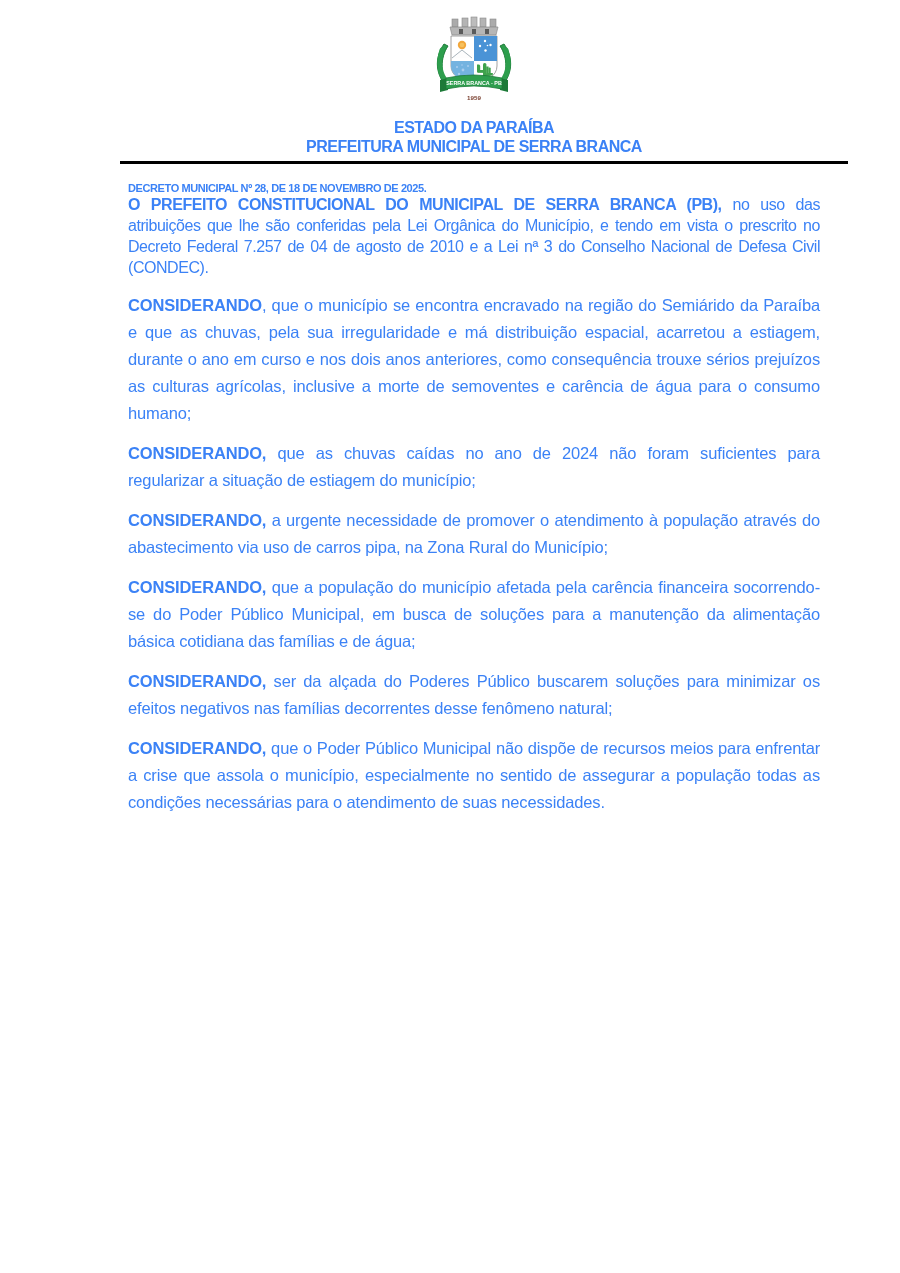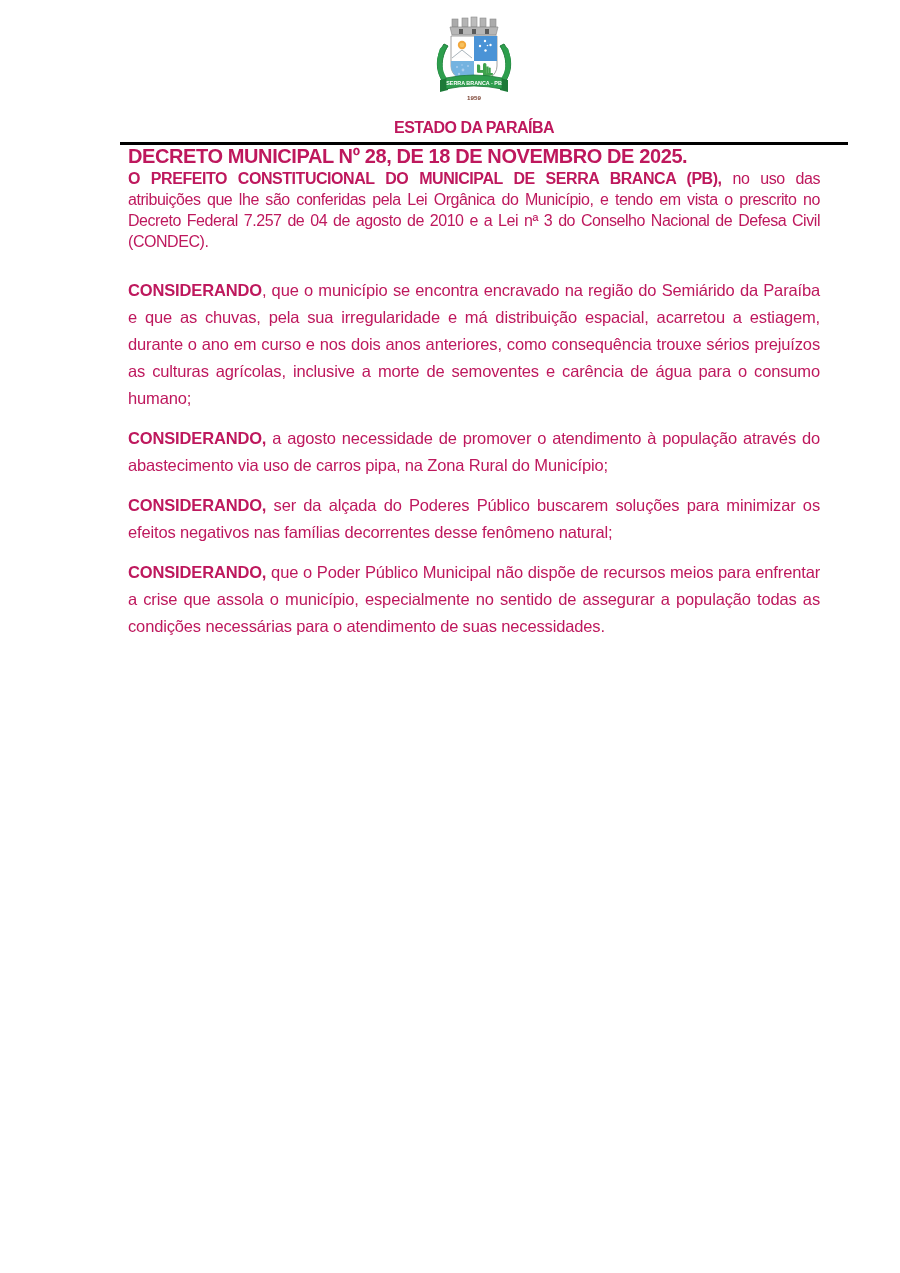"ESTADO DA PARAÍBA" .page { color: #be185d -> #3b82f6 }
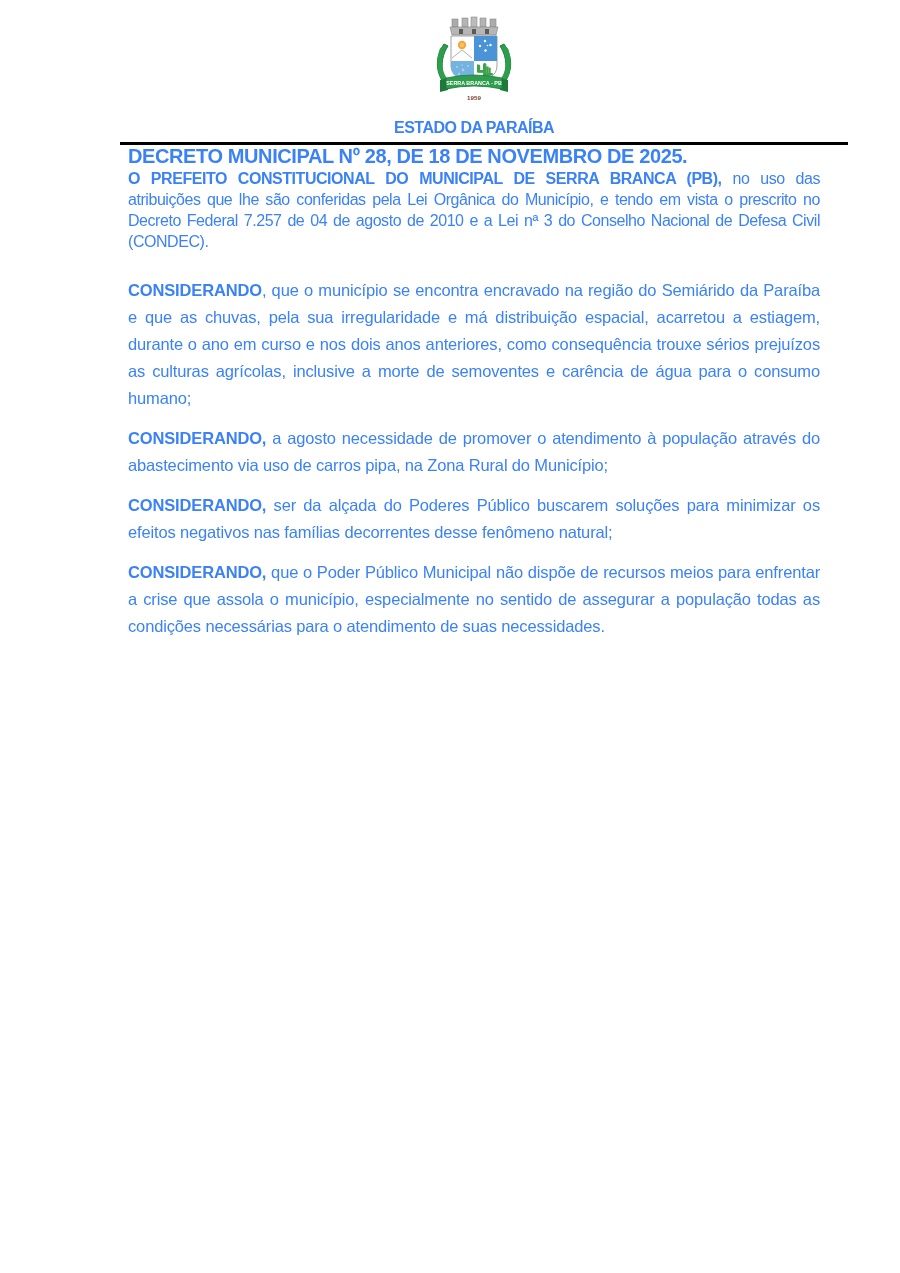"PREFEITURA MUNICIPAL DE SERRA BRANCA" div.org-line { html: none -> <div>PREFEITURA MUNICIPAL DE SERRA BRANCA</div> }
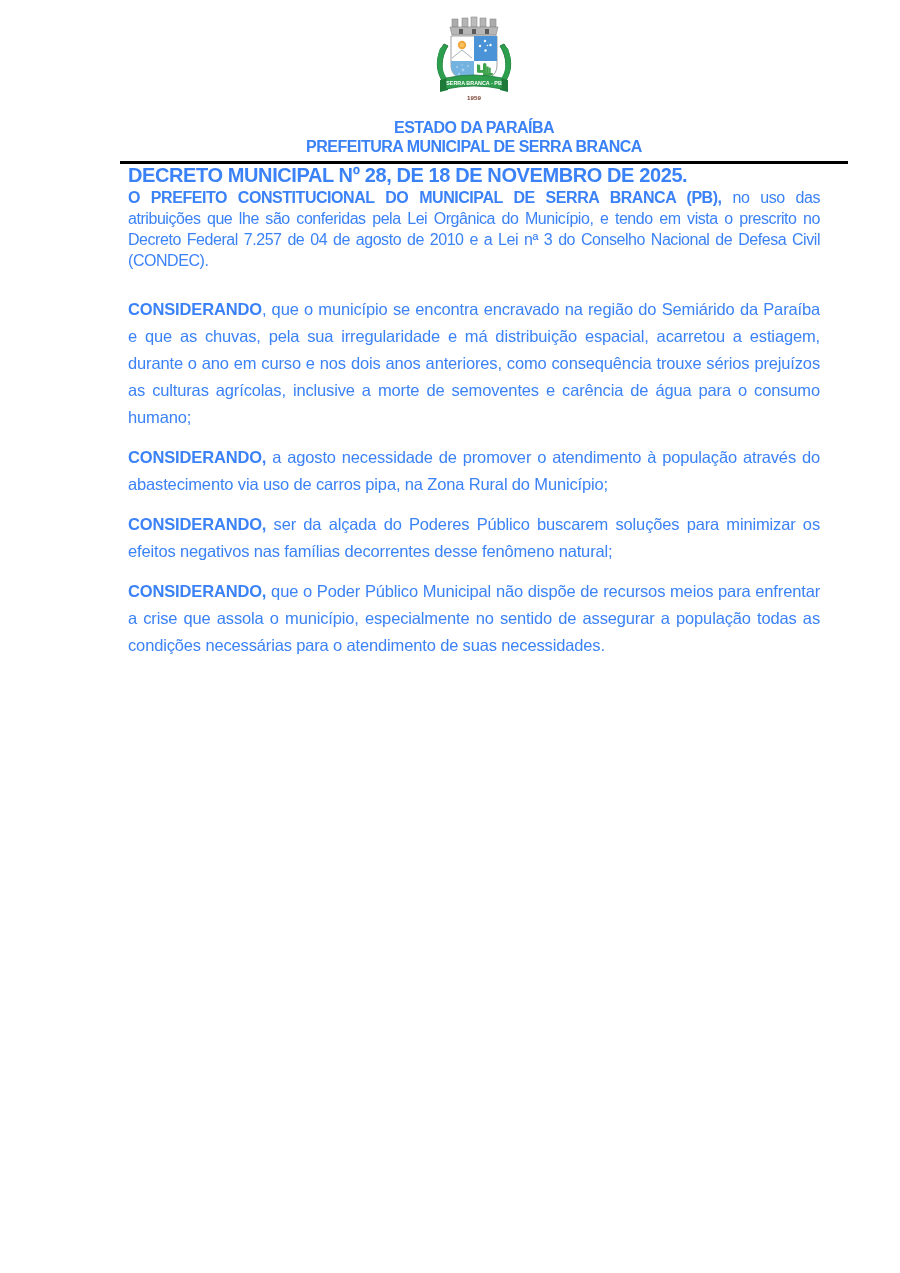"DECRETO MUNICIPAL Nº 28, DE" .decree-title { font-size: 20px -> 11px; margin-top: none -> 18px }
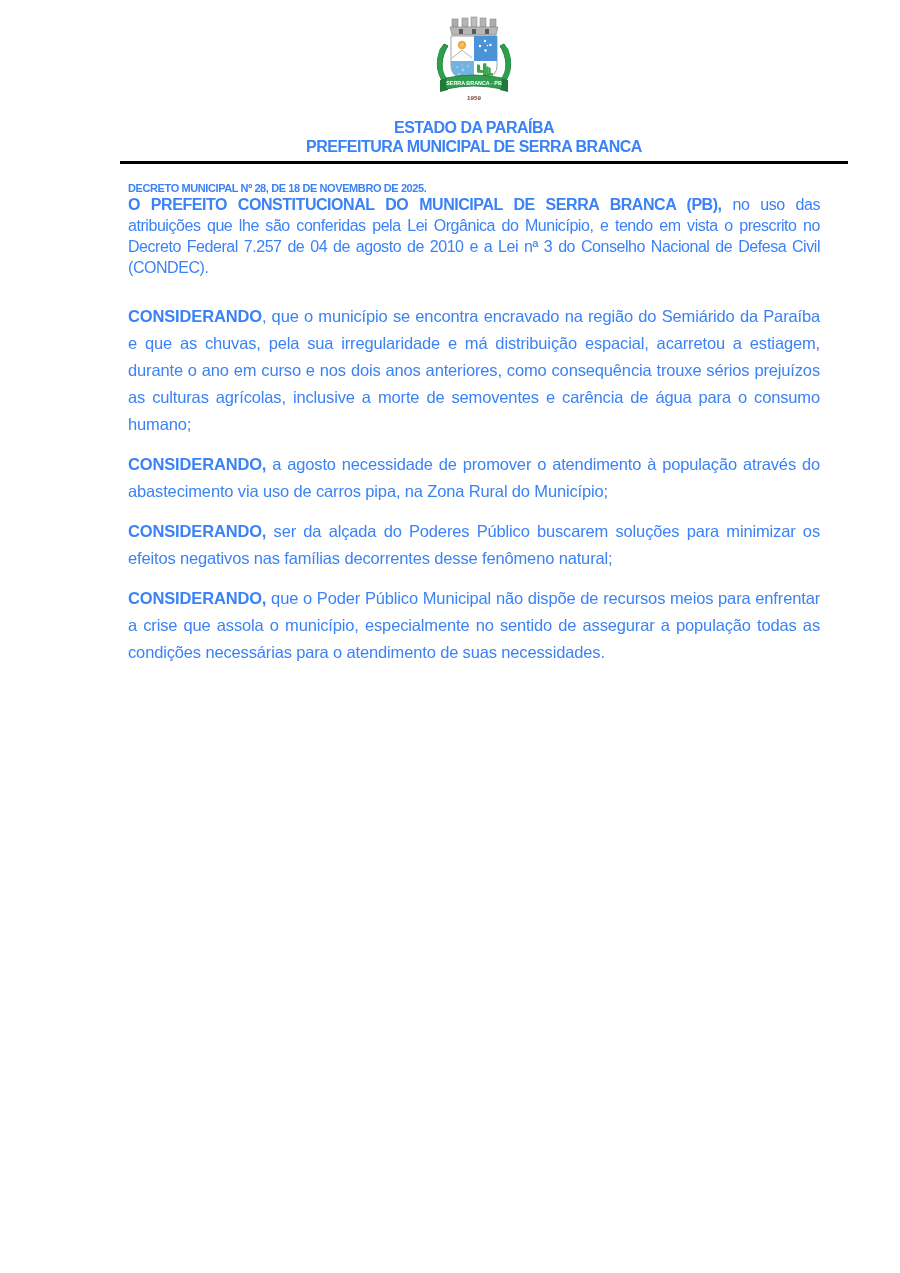"CONSIDERANDO, que o município se" .consider.first { margin-top: 25px -> 14px }
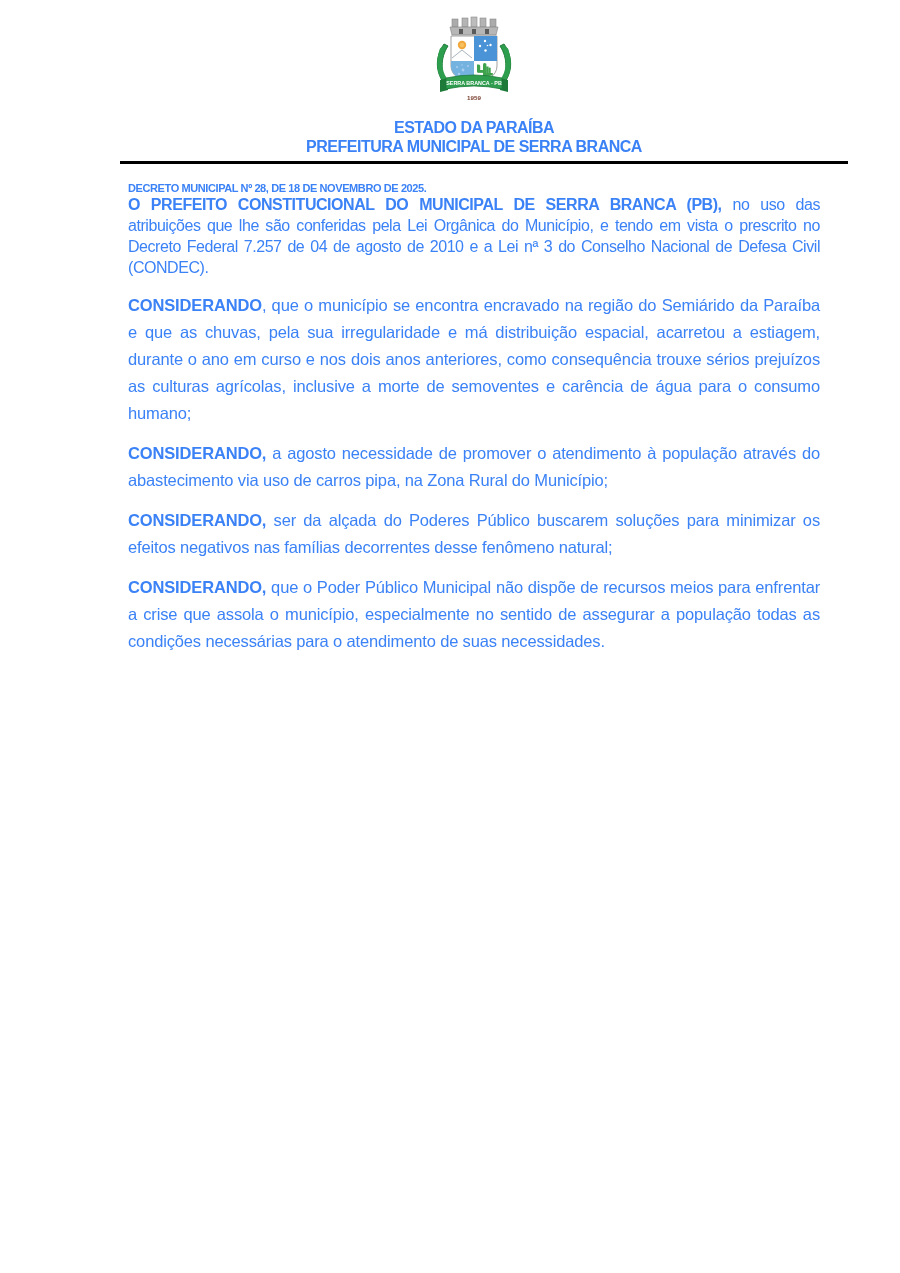"CONSIDERANDO, que as chuvas caídas" p.consider { html: none -> <p><span>CONSIDERANDO,</span><span> que as chuvas caídas no ano de 2024 não foram suficientes para regularizar a situação de estiagem do município;</span></p> }
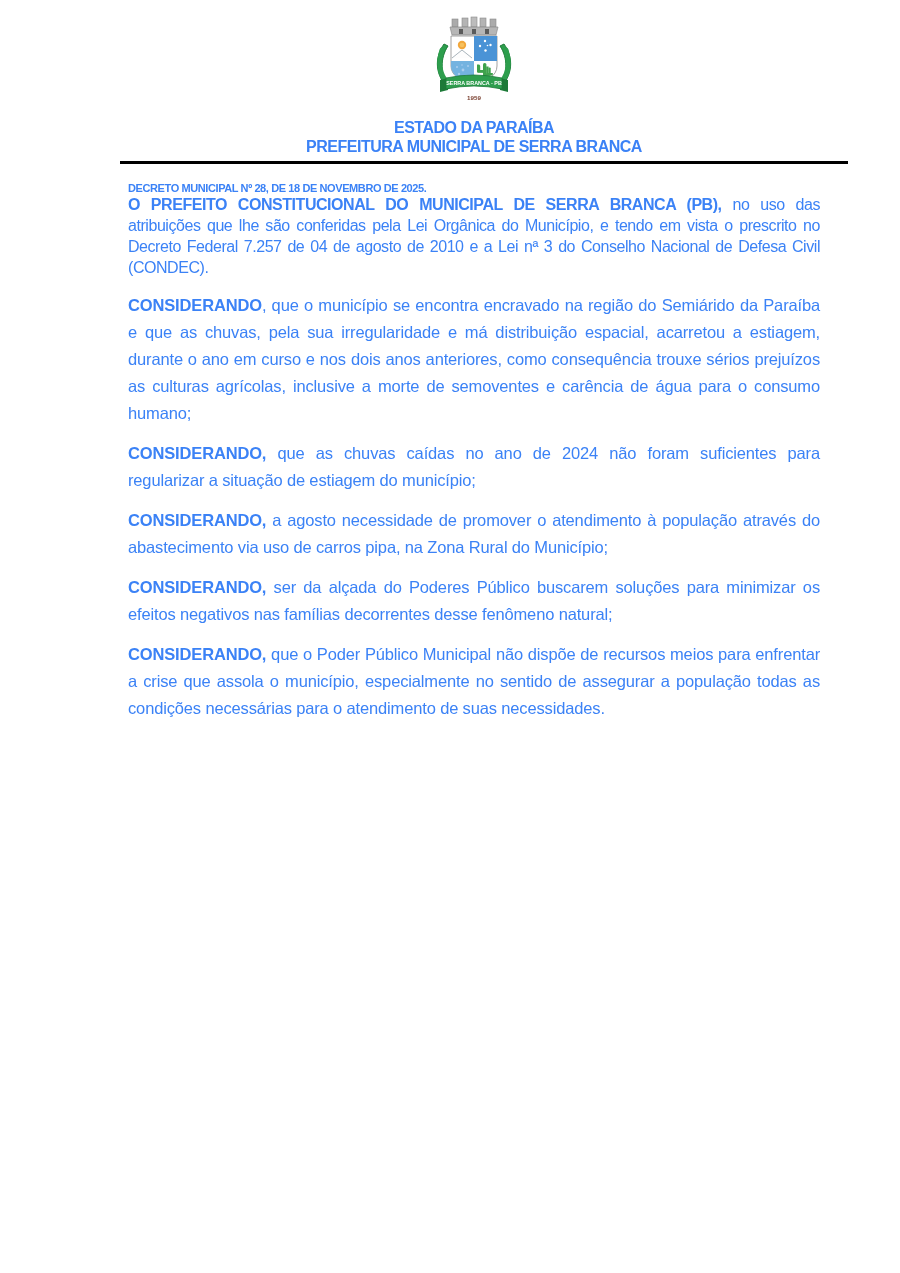"a agosto necessidade de promover" span { text: agosto -> urgente }
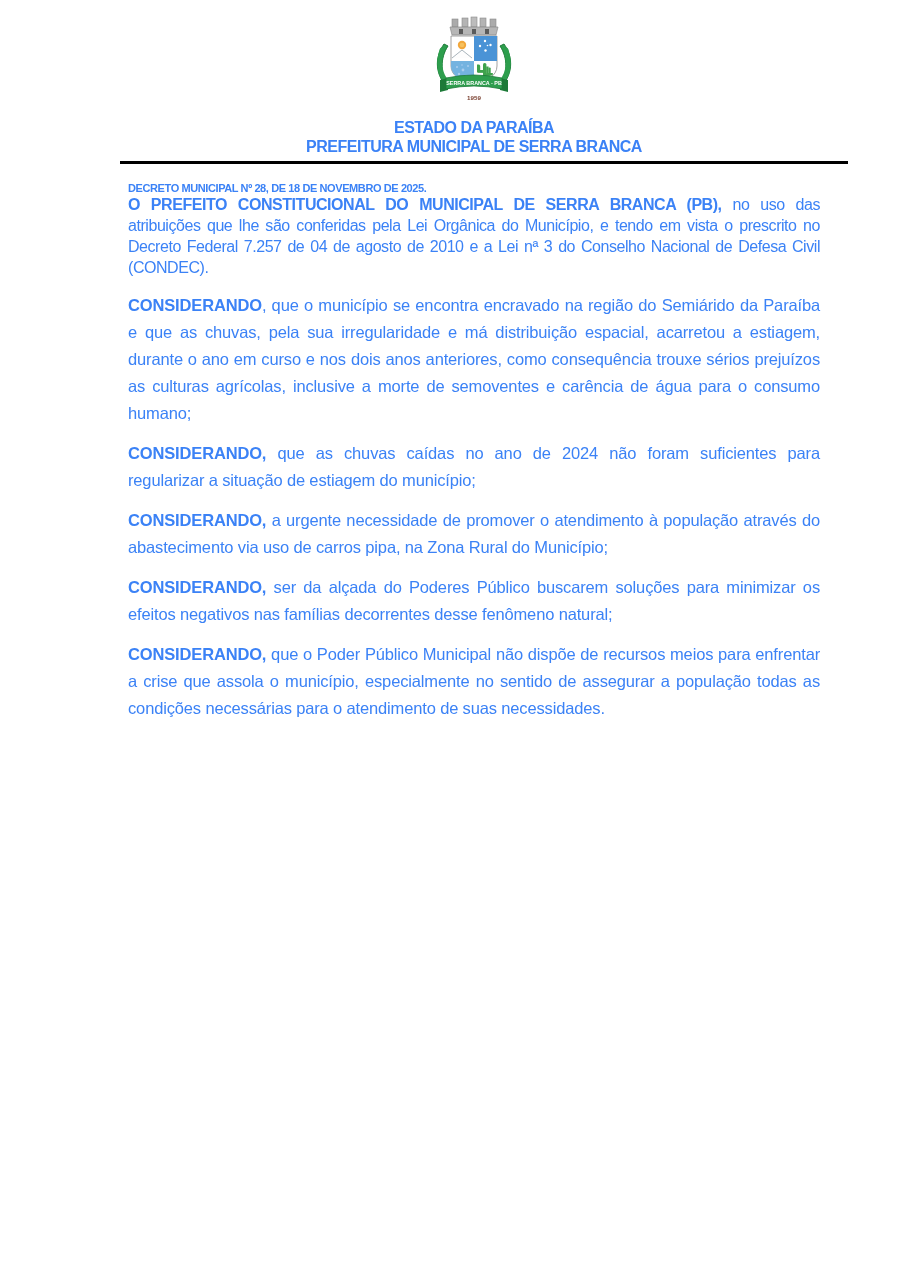"CONSIDERANDO, que a população do" p.consider { html: none -> <p><span>CONSIDERANDO,</span><span> que a população do município afetada pela carência financeira socorrendo-se do Poder Público Municipal, em busca de soluções para a manutenção da alimentação básica cotidiana das famílias e de água;</span></p> }
